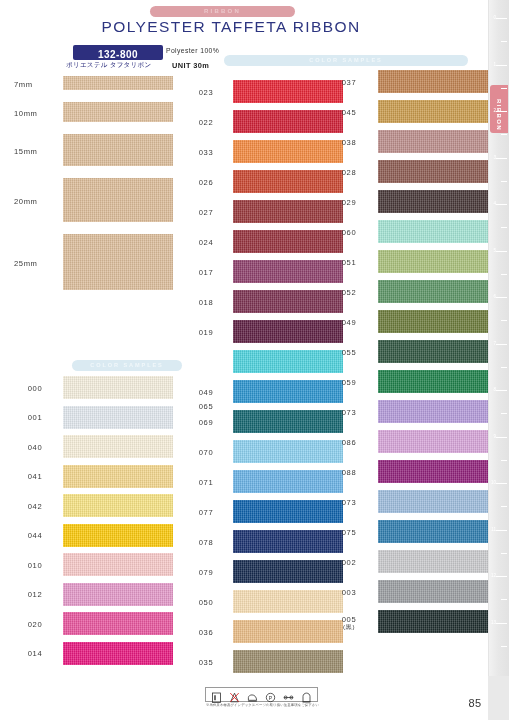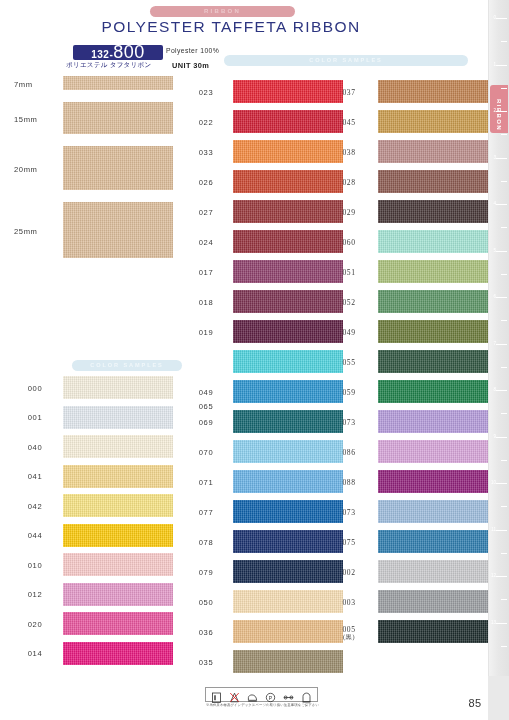"800" #code-badge .c2 { font-size: 18px -> 10px; font-weight: normal -> bold }
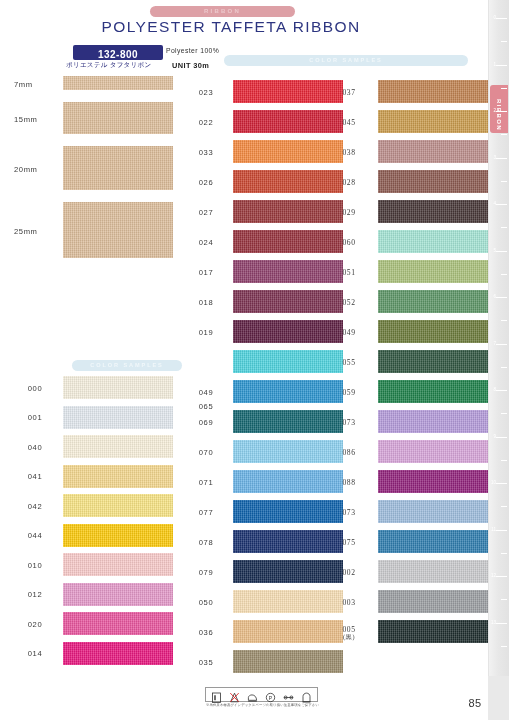"037" #col-right { font-family: Liberation Serif, serif -> none; top: 78px -> 68px }
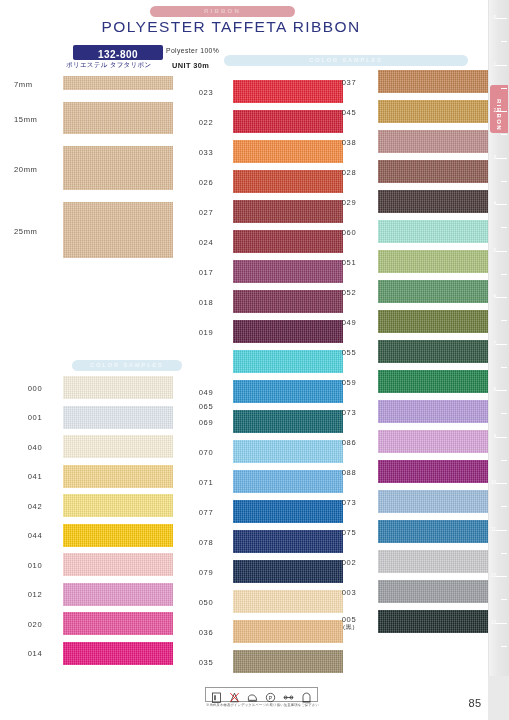"10mm" div.row { html: none -> <div> <div>10mm</div> <div></div> </div> }
